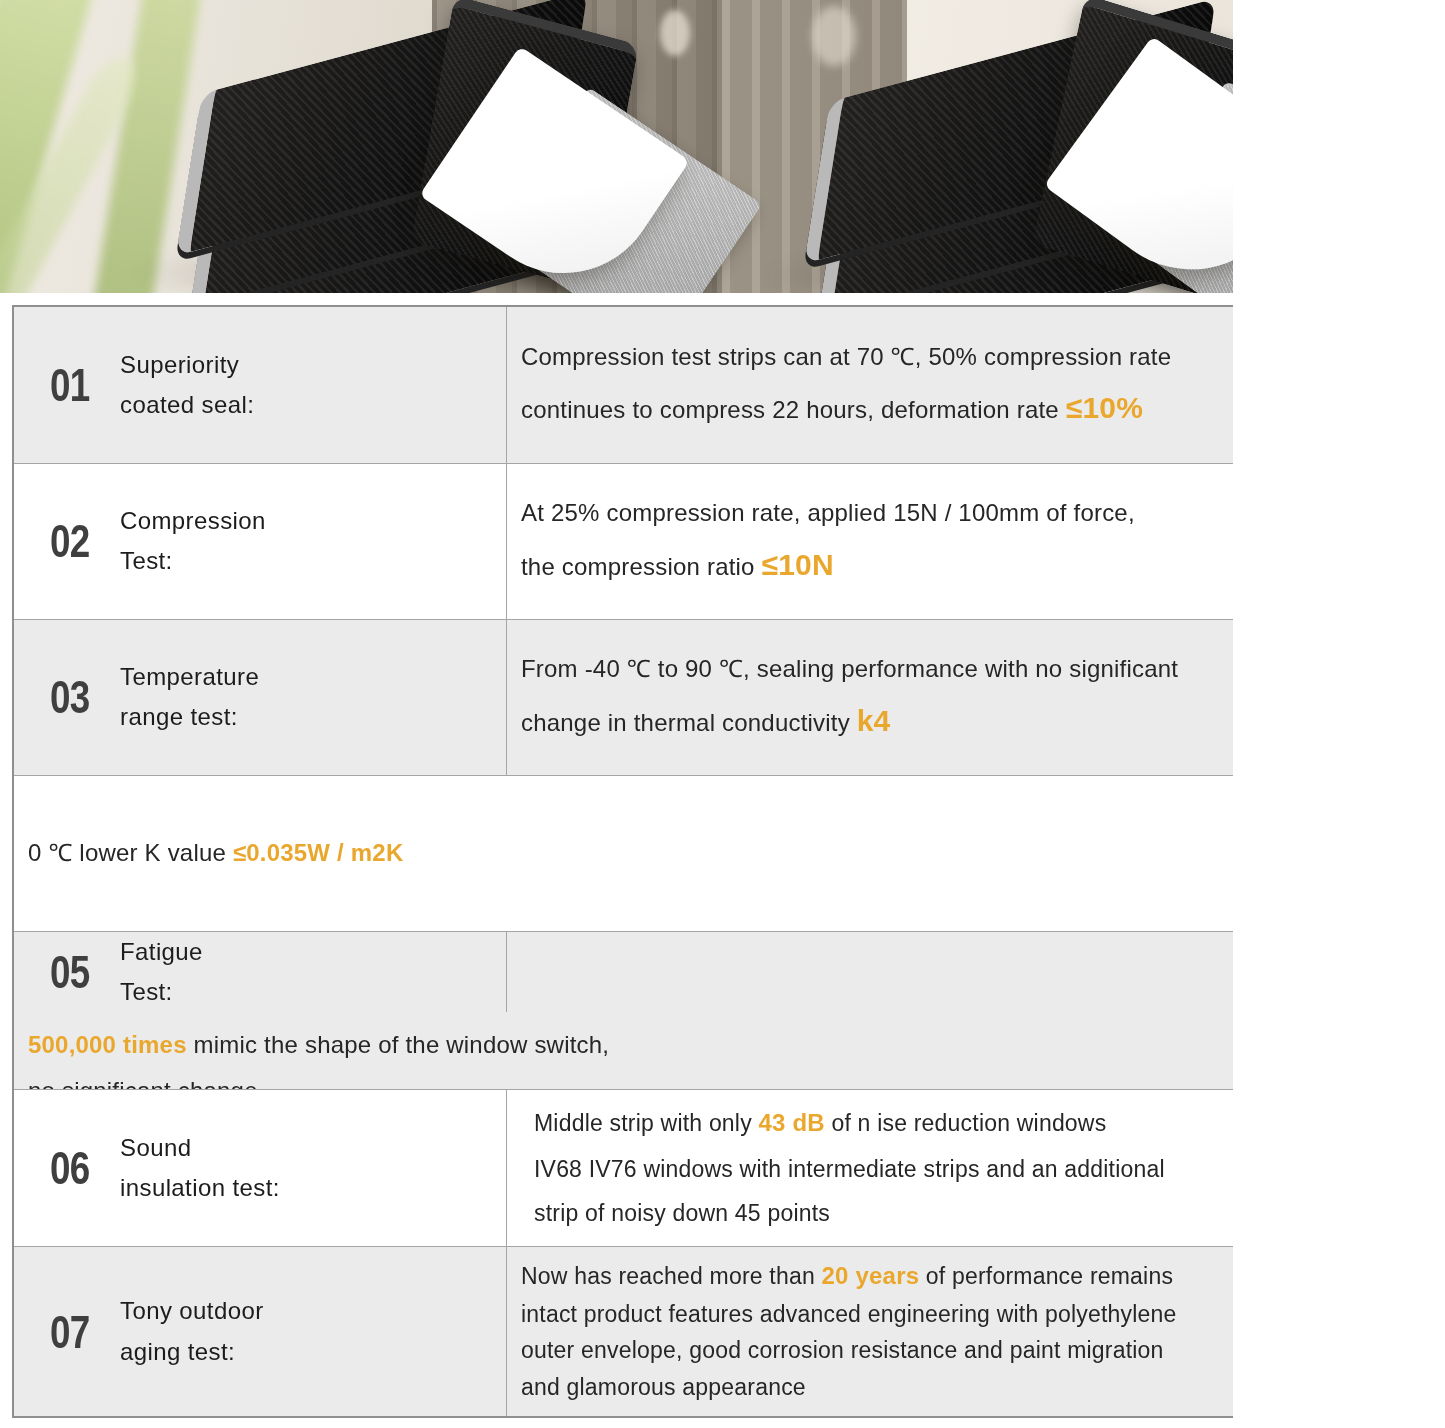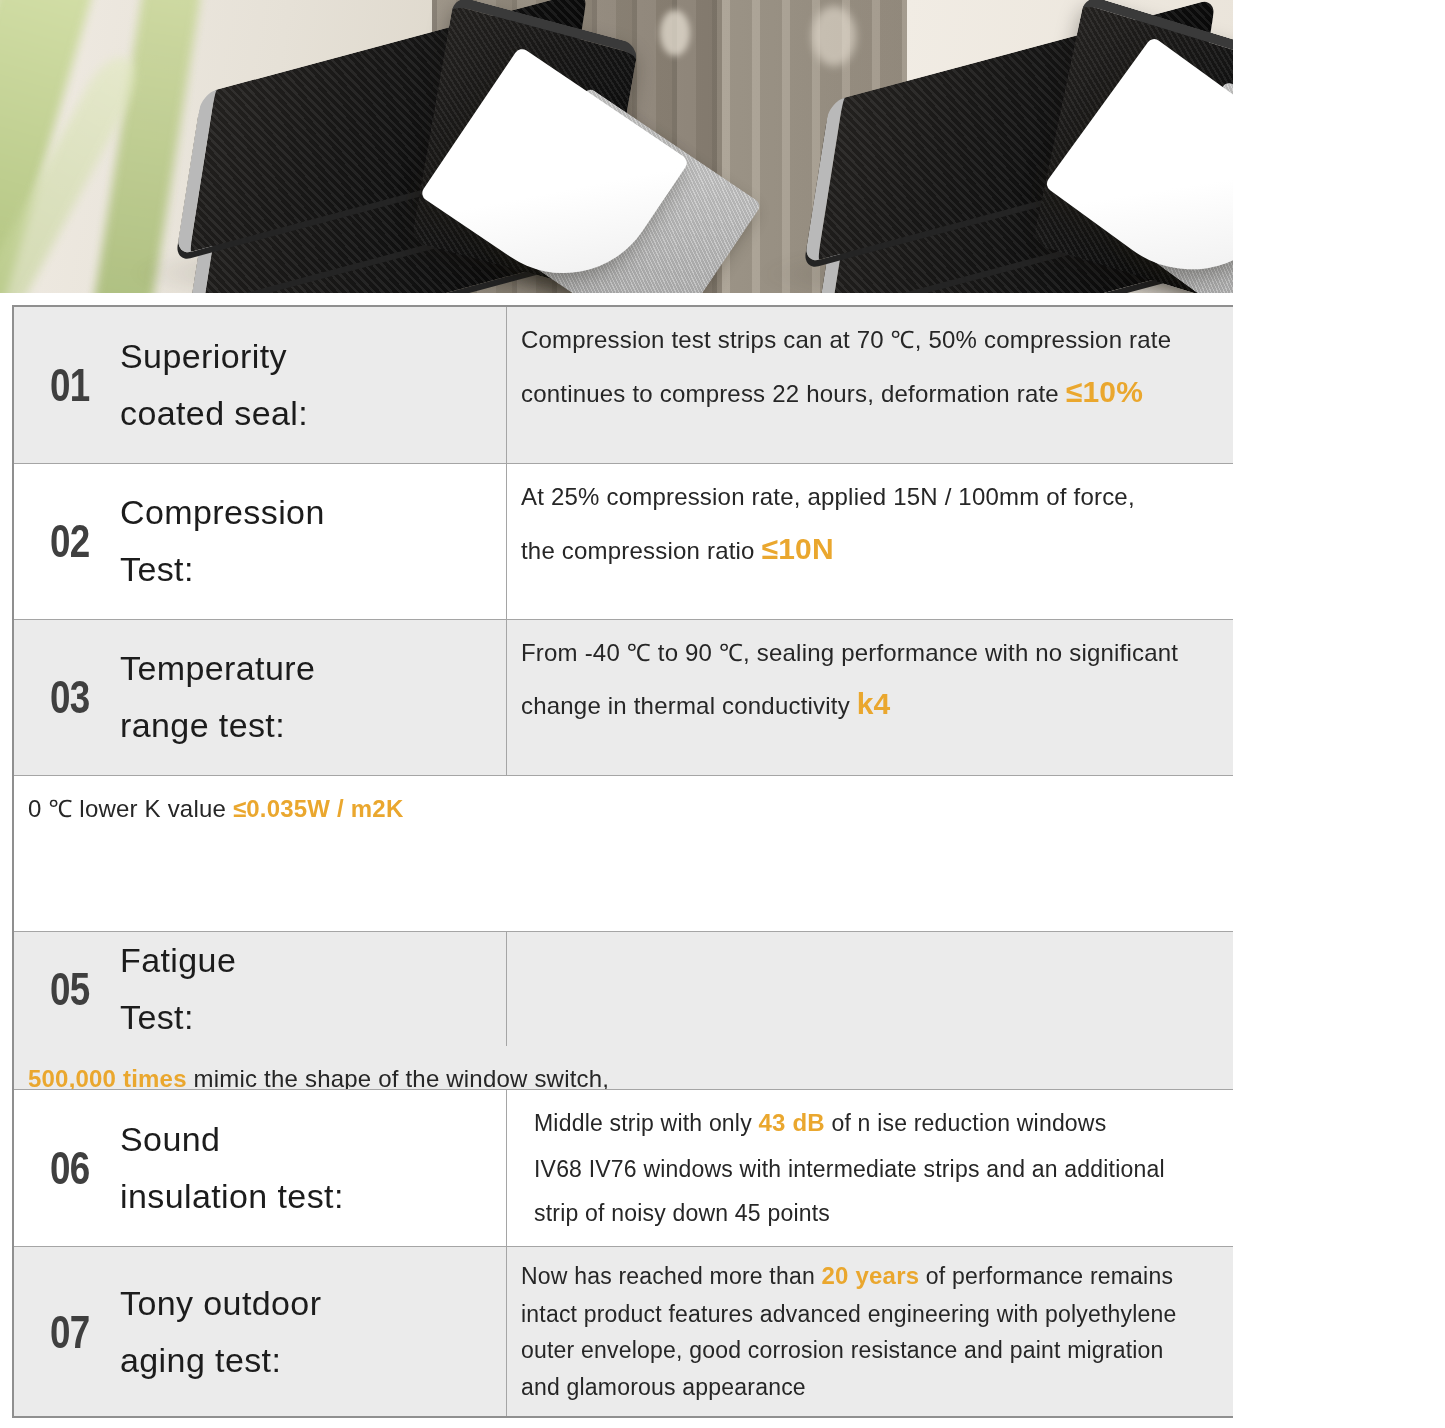"Superiority" .title { font-size: 34px -> 24px }
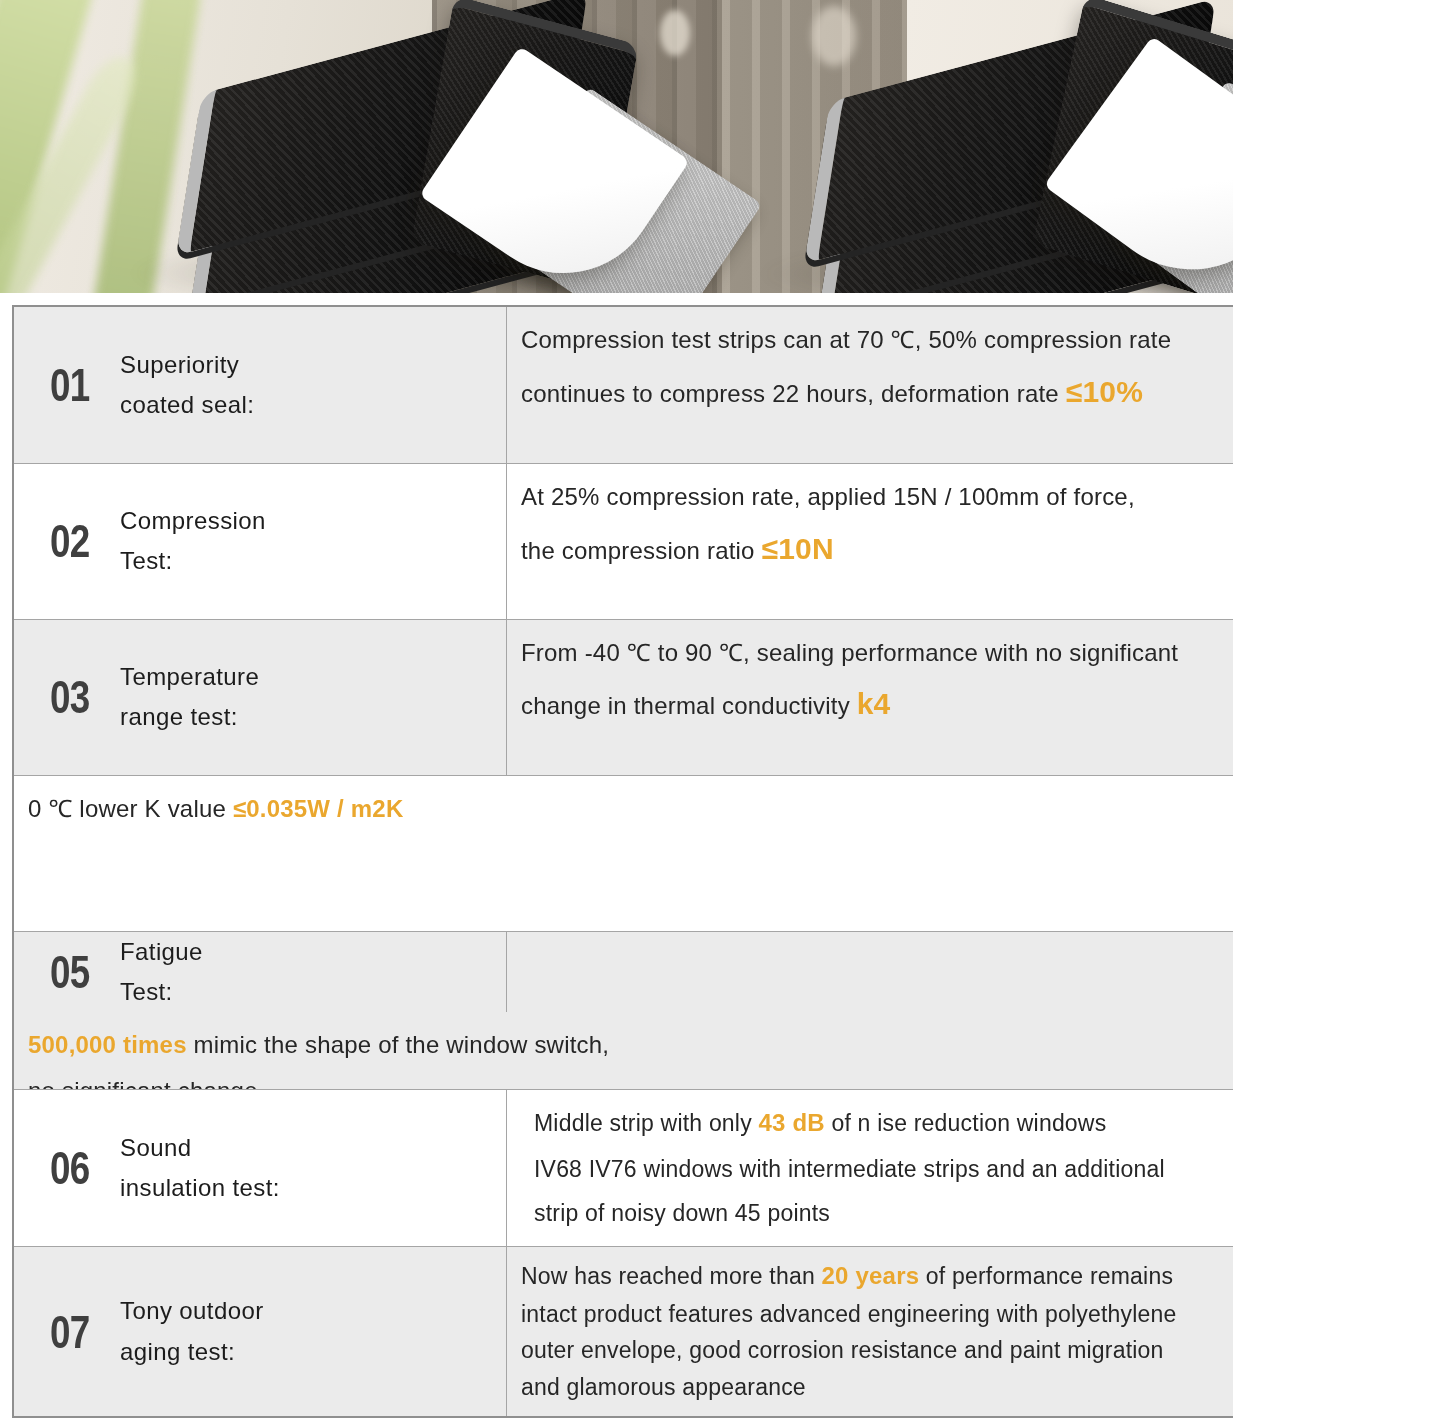"Compression test strips can at" .cell-right { align-items: none -> center }
